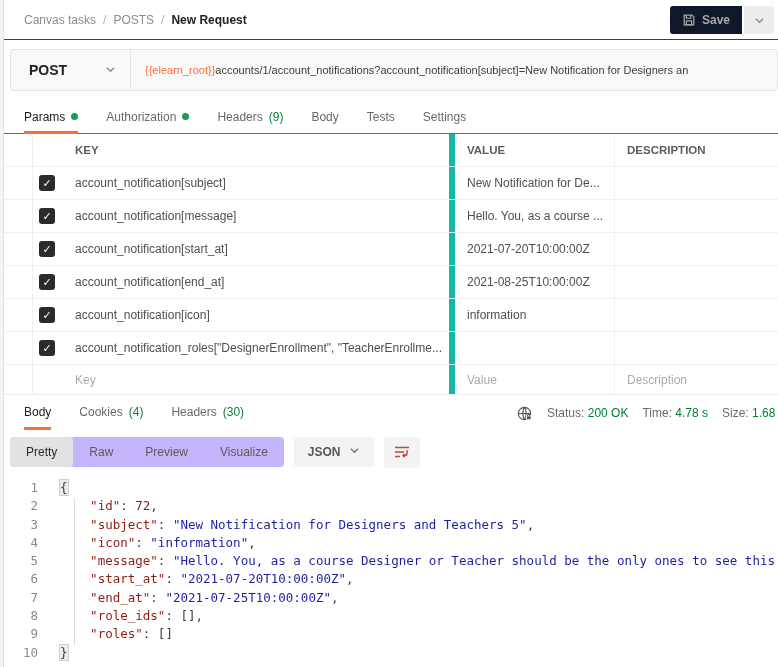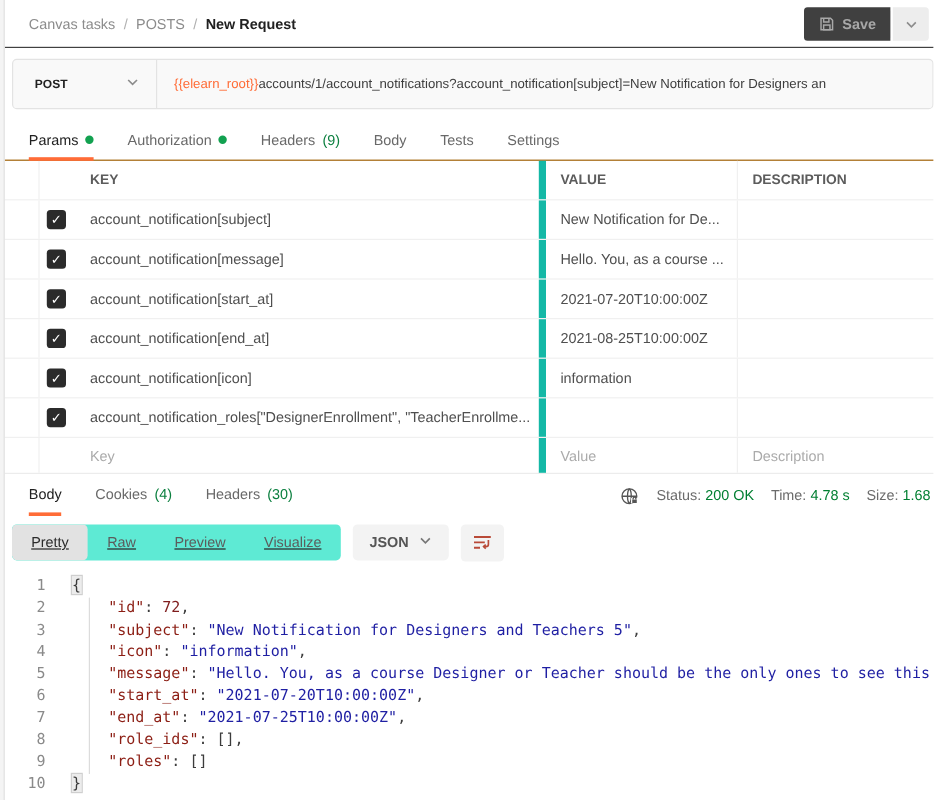"Save" .save-btn { background: #404040 -> #0f172a }
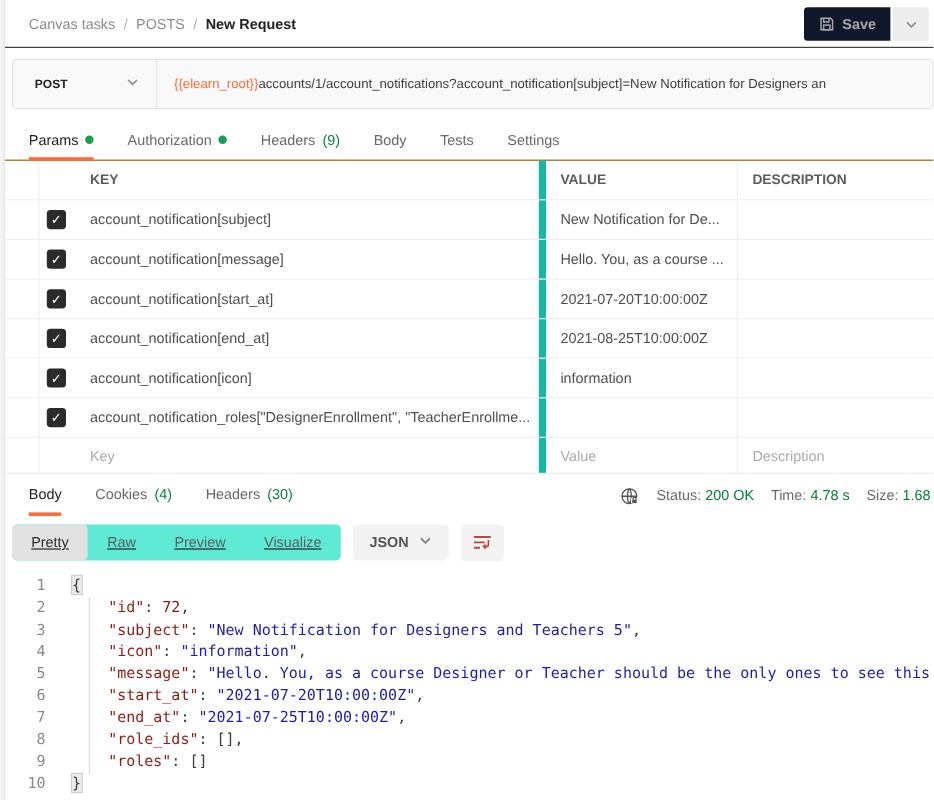"POST" .method { font-size: 10px -> 14px }
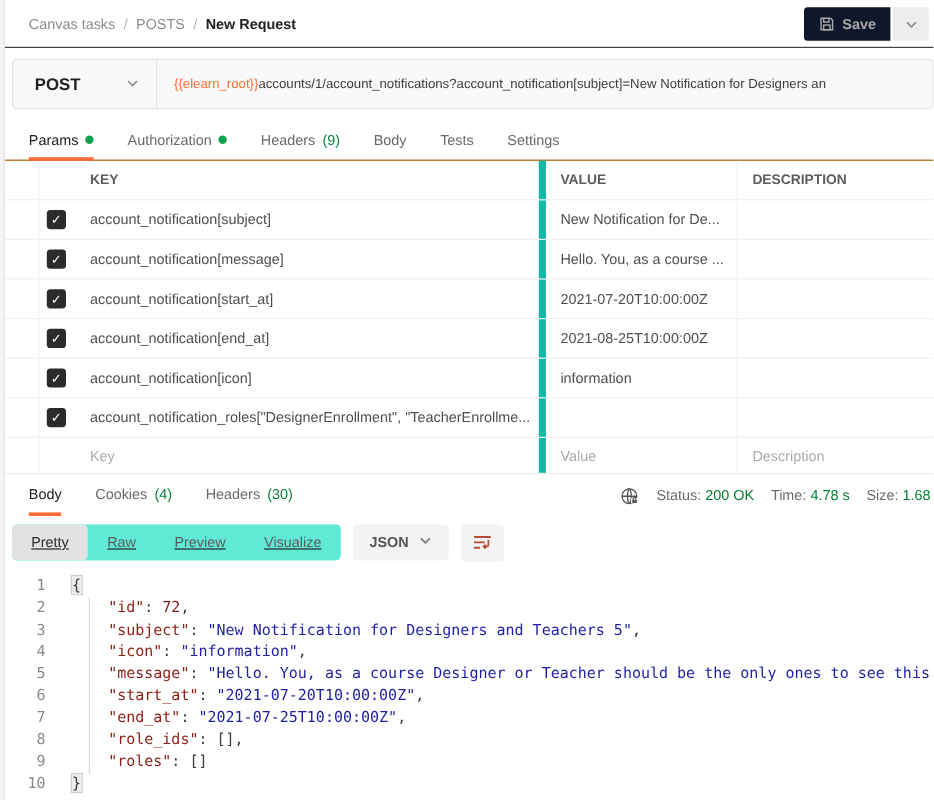"Pretty" .segments { background: #5eead4 -> #c4b5fd; text-decoration: underline -> none }
